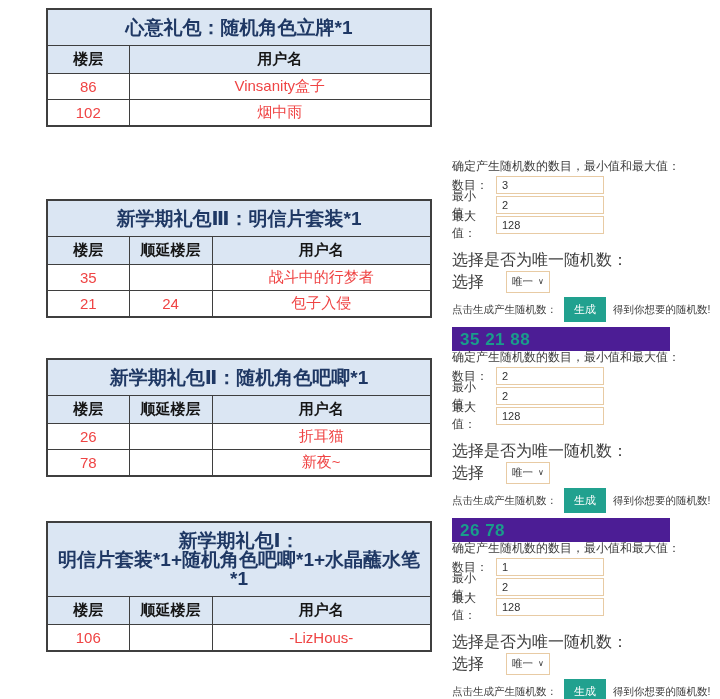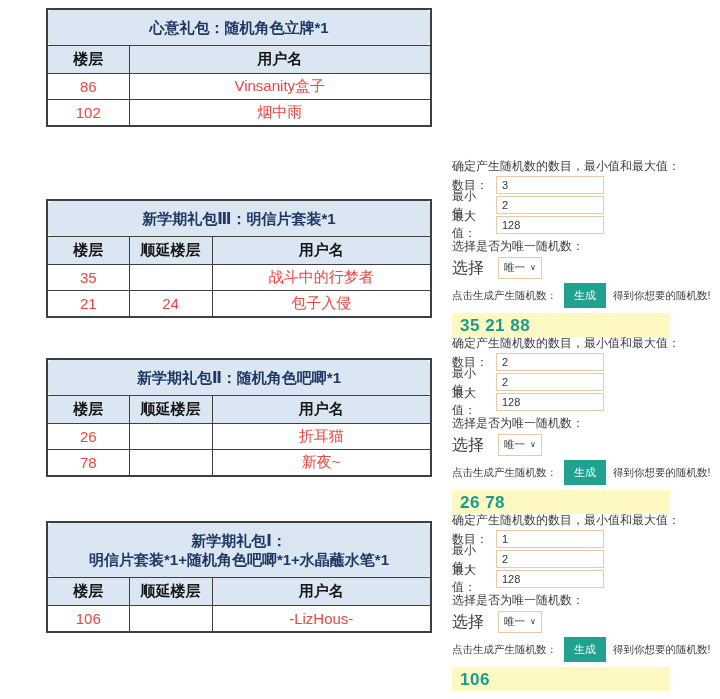"心意礼包：随机角色立牌*1" .t-title td { border-radius: 8px -> none; font-size: 15px -> 19px }
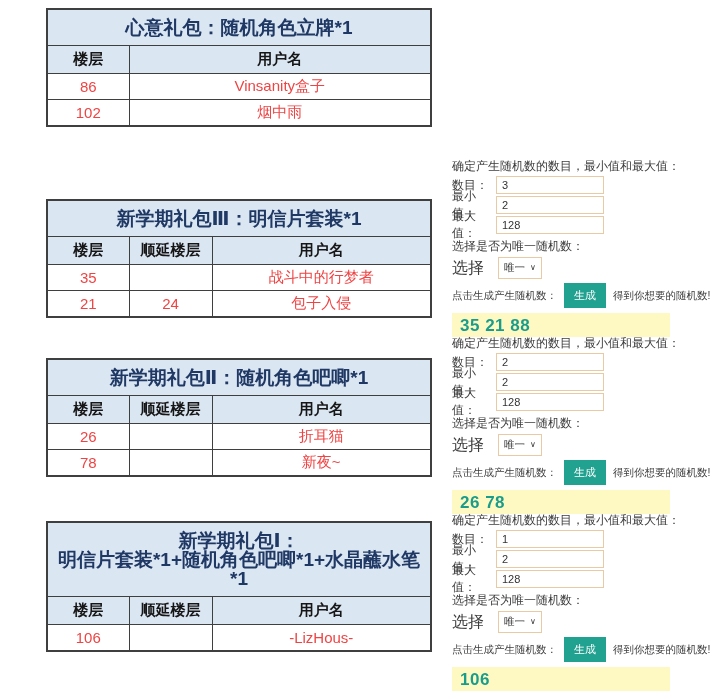"选择是否为唯一随机数：" .uline { font-size: 12px -> 16px; margin-top: 6px -> 20px }
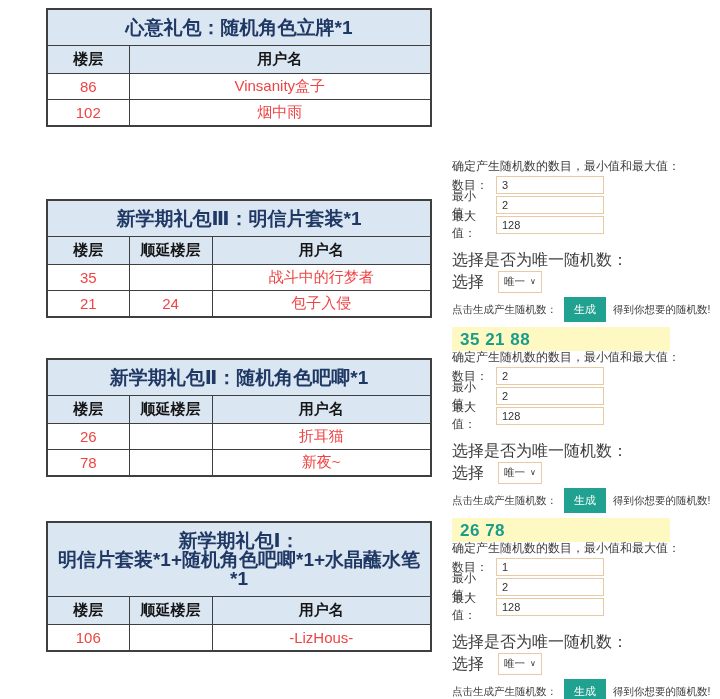"唯一" .selectbox { margin-left: 14px -> 22px }
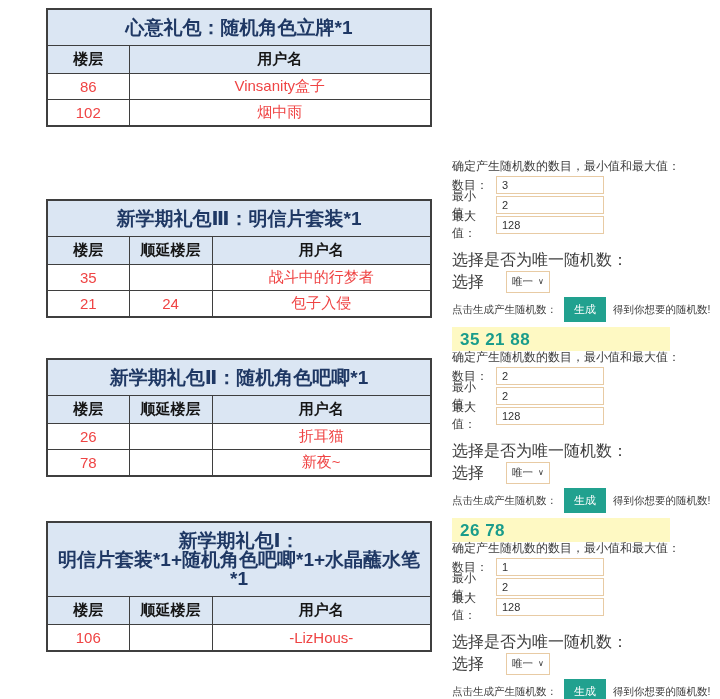"35 21 88" .result { background: #fef9c3 -> #4c1d95 }
